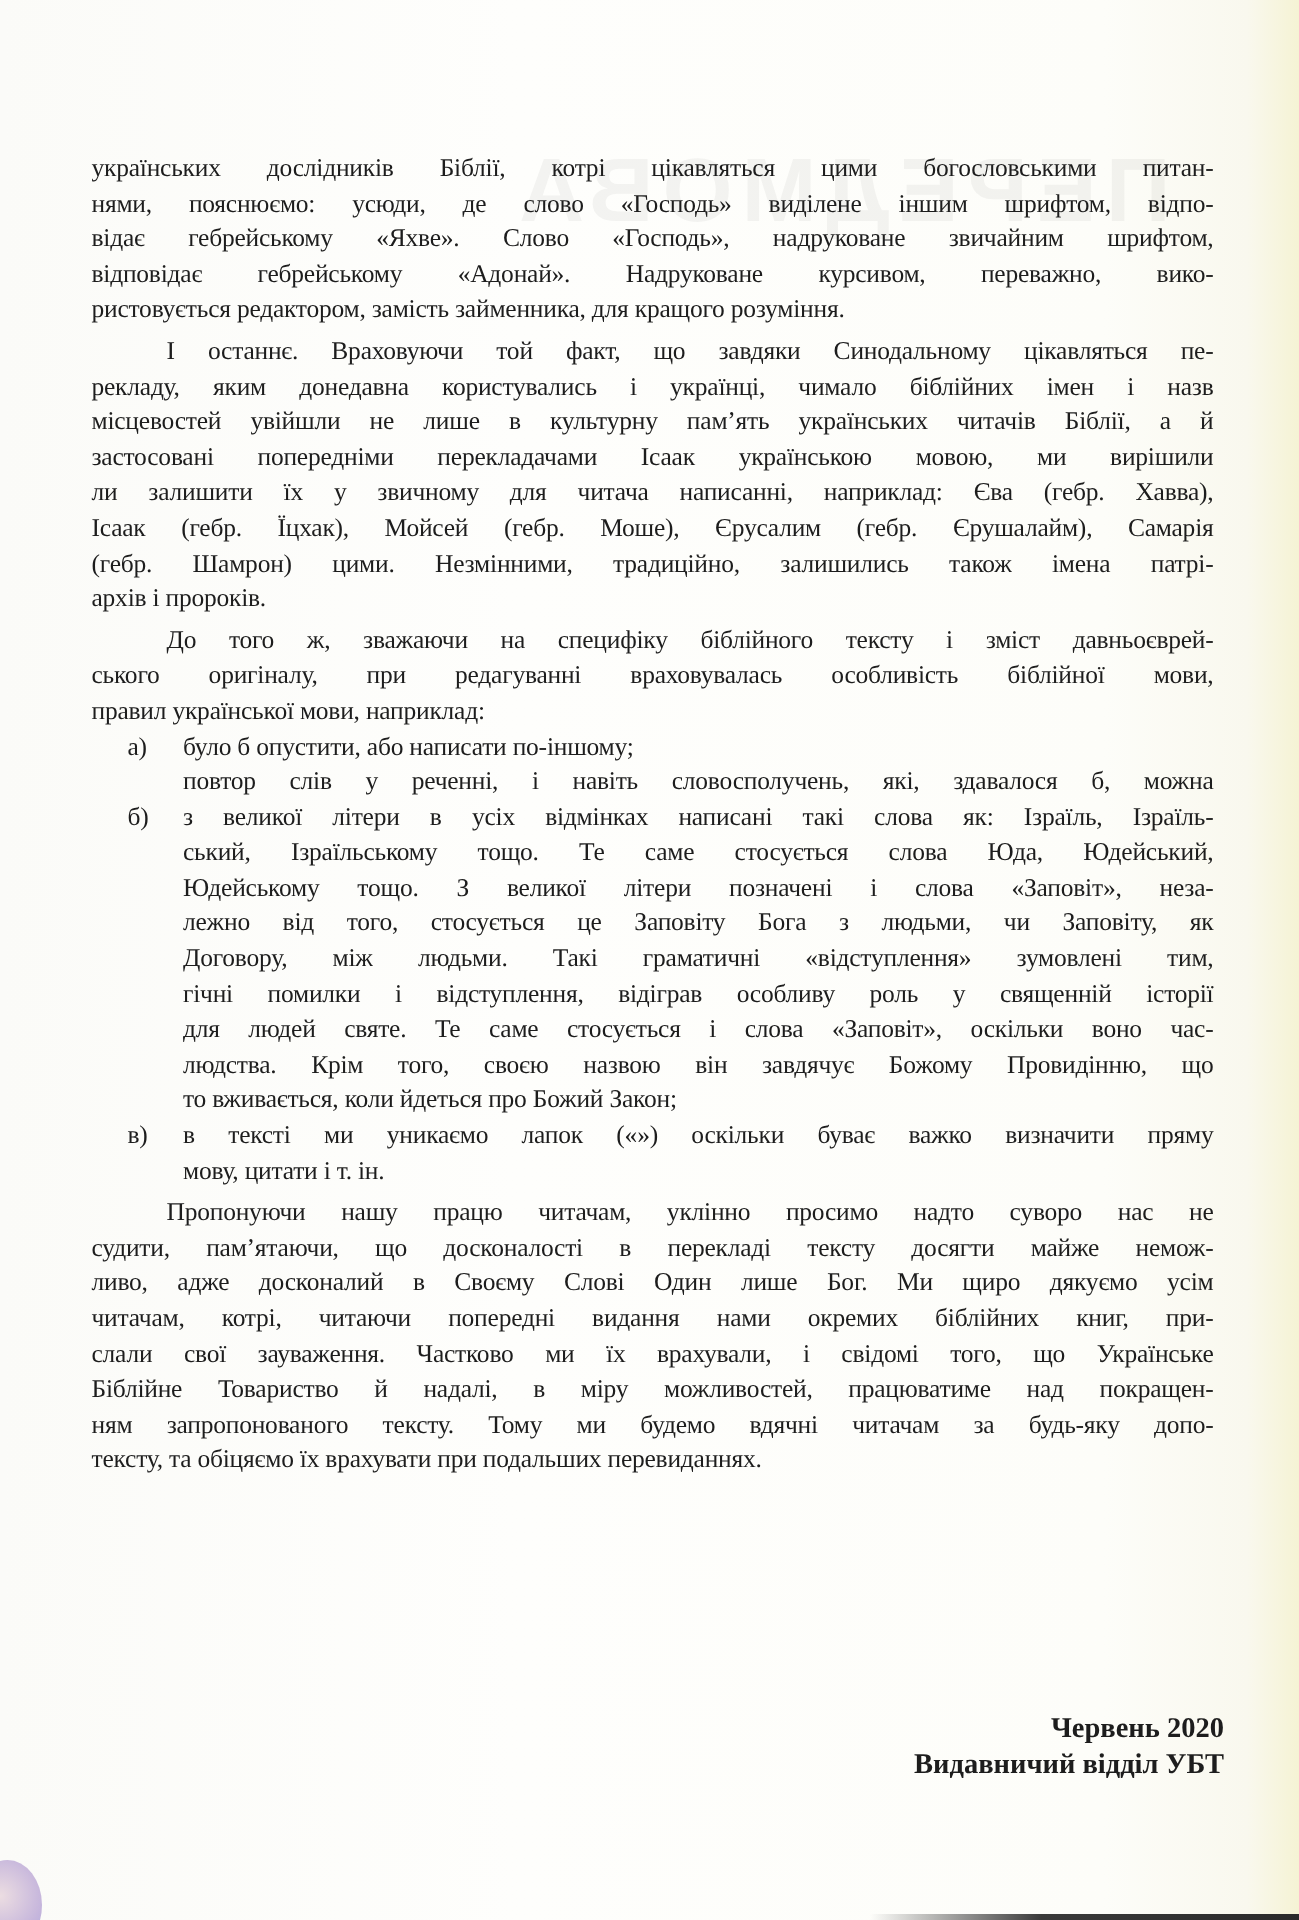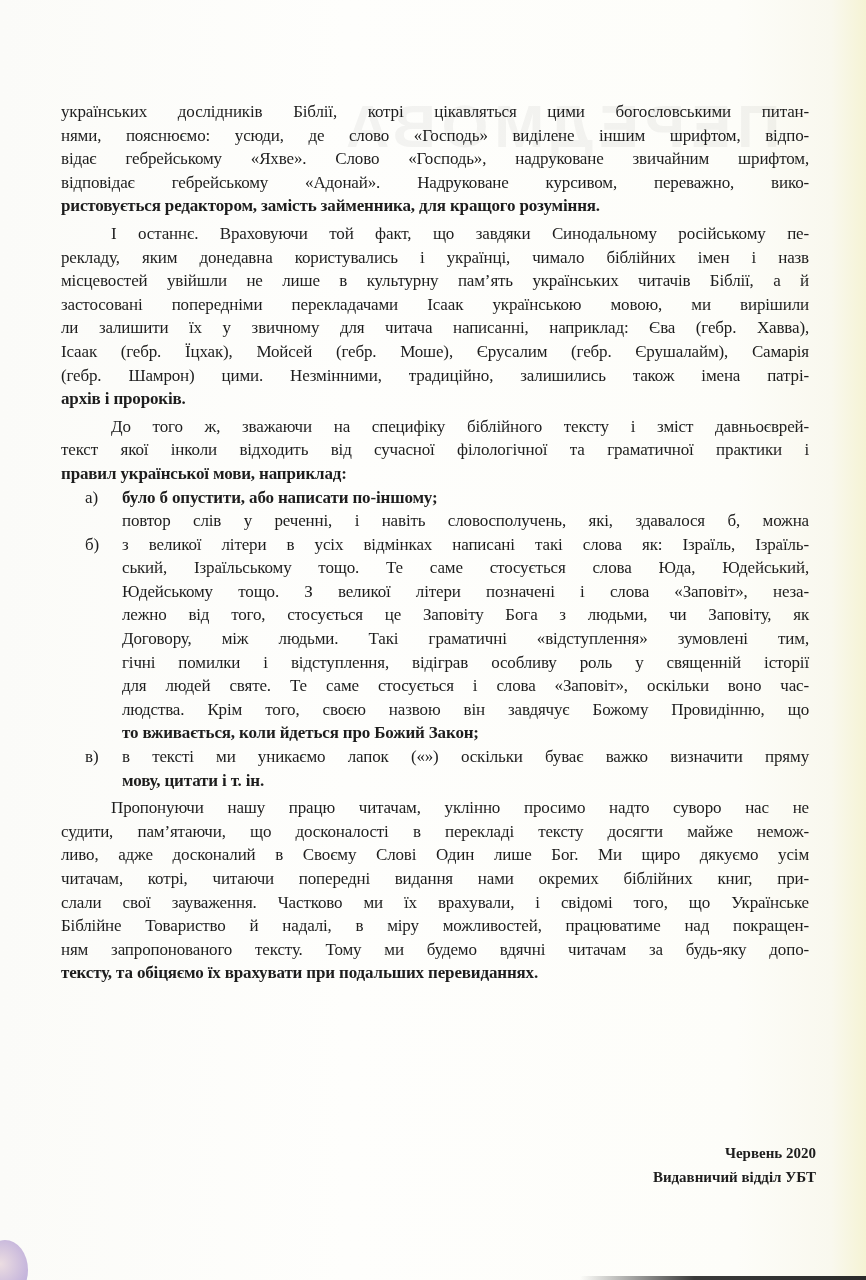"ристовується редактором, замість" .line.last { font-weight: bold -> none }
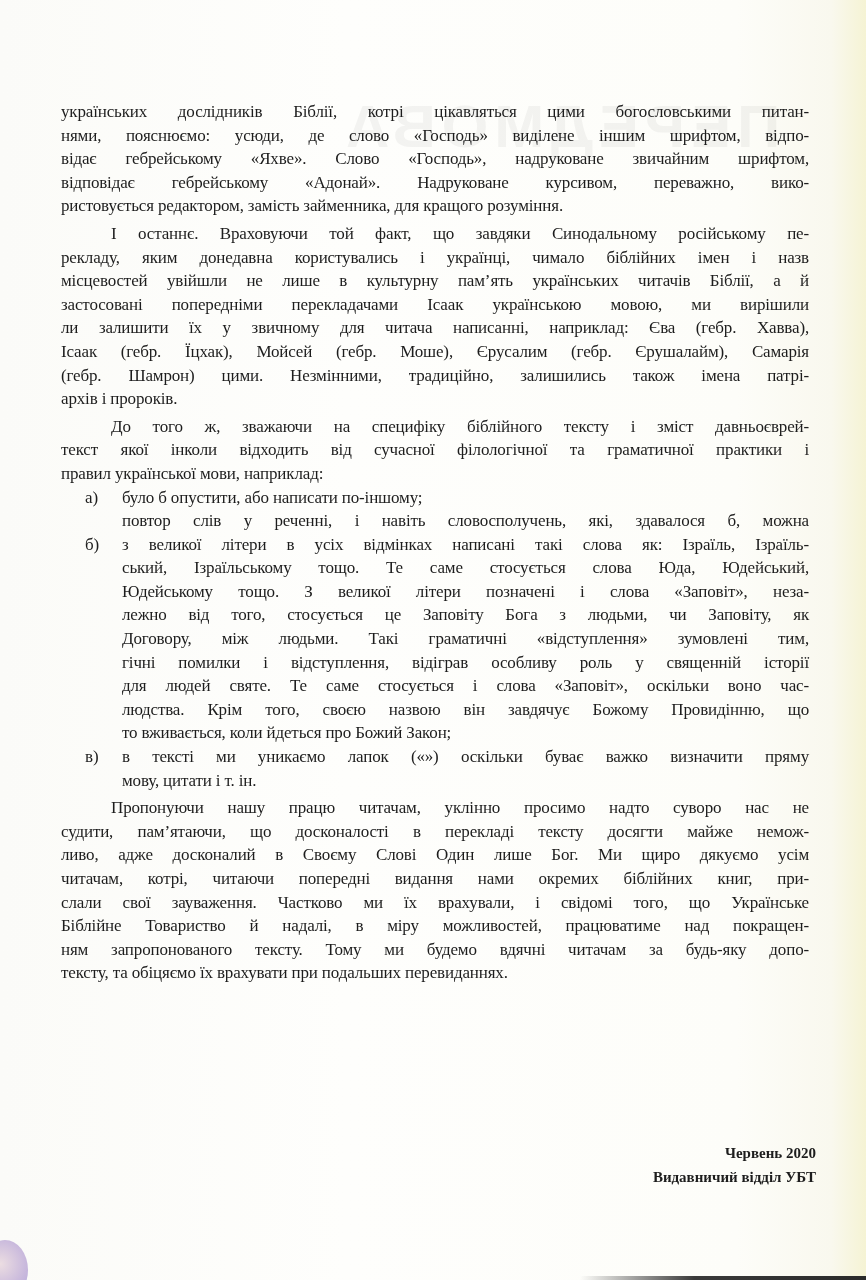"І останнє. Враховуючи той факт," span.line { text: російському -> цікавляться }
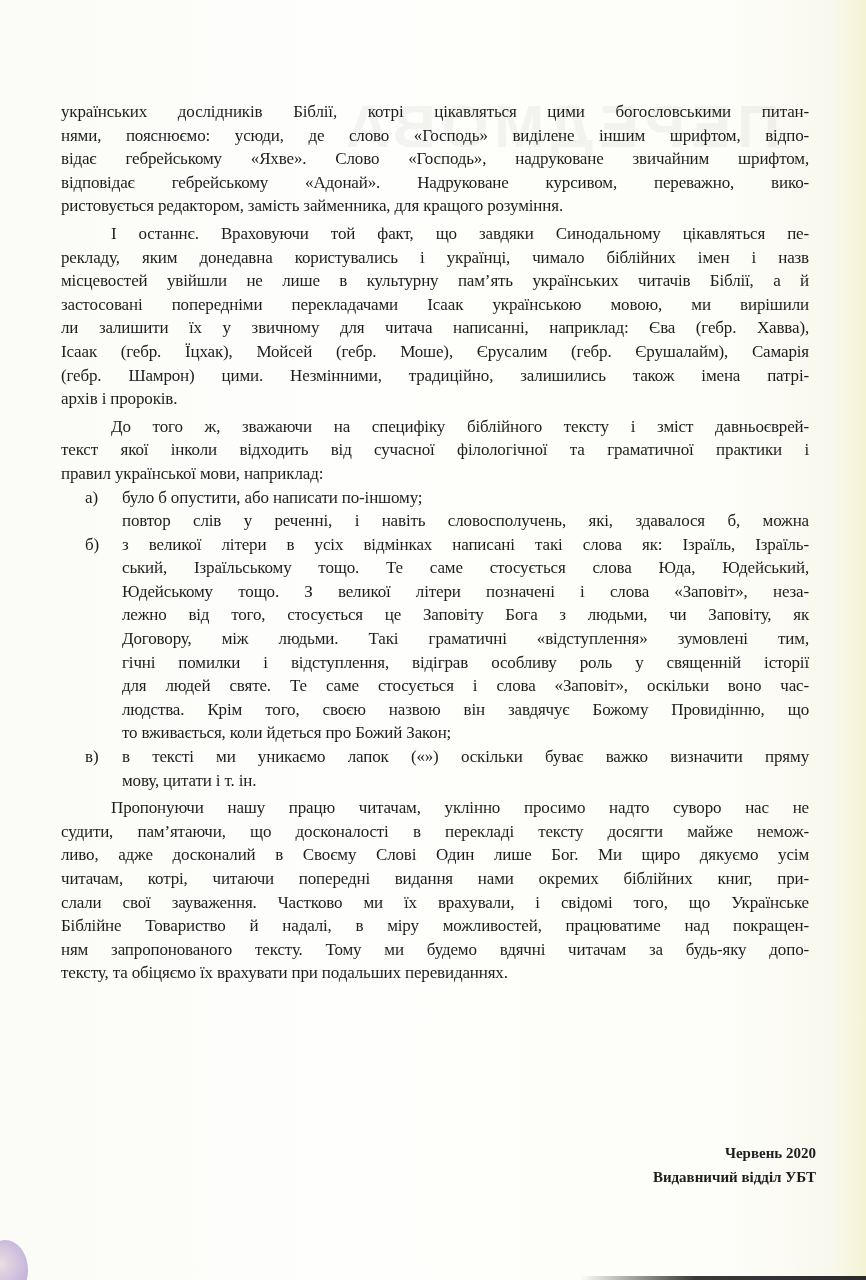"ського оригіналу, при редагуванні" span.line { html: none -> <span>ського оригіналу, при редагуванні враховувалась особливість біблійної мови,</span> }
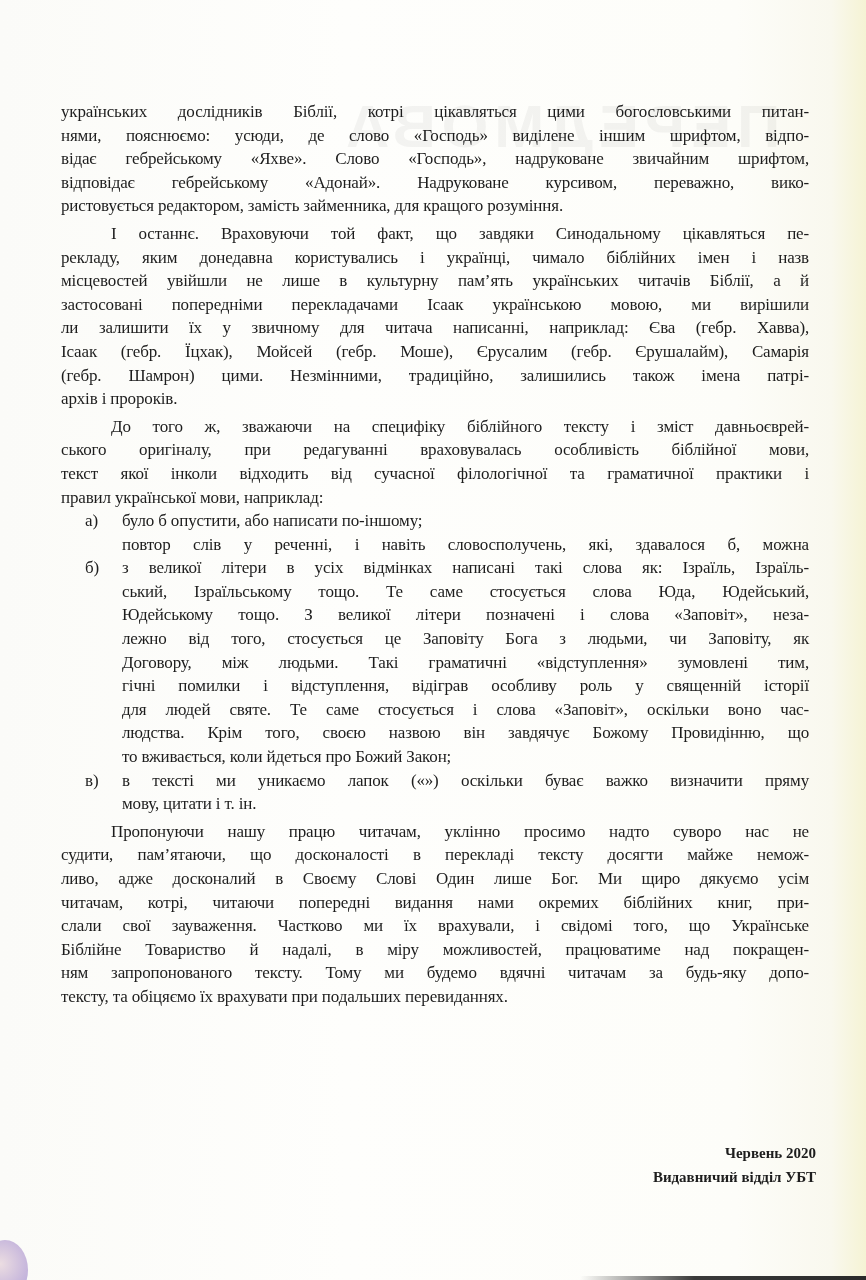"текст якої інколи відходить від" span.line { html: <span>текст якої інколи відходить від сучасної філологічної та граматичної практики і</span> -> none }
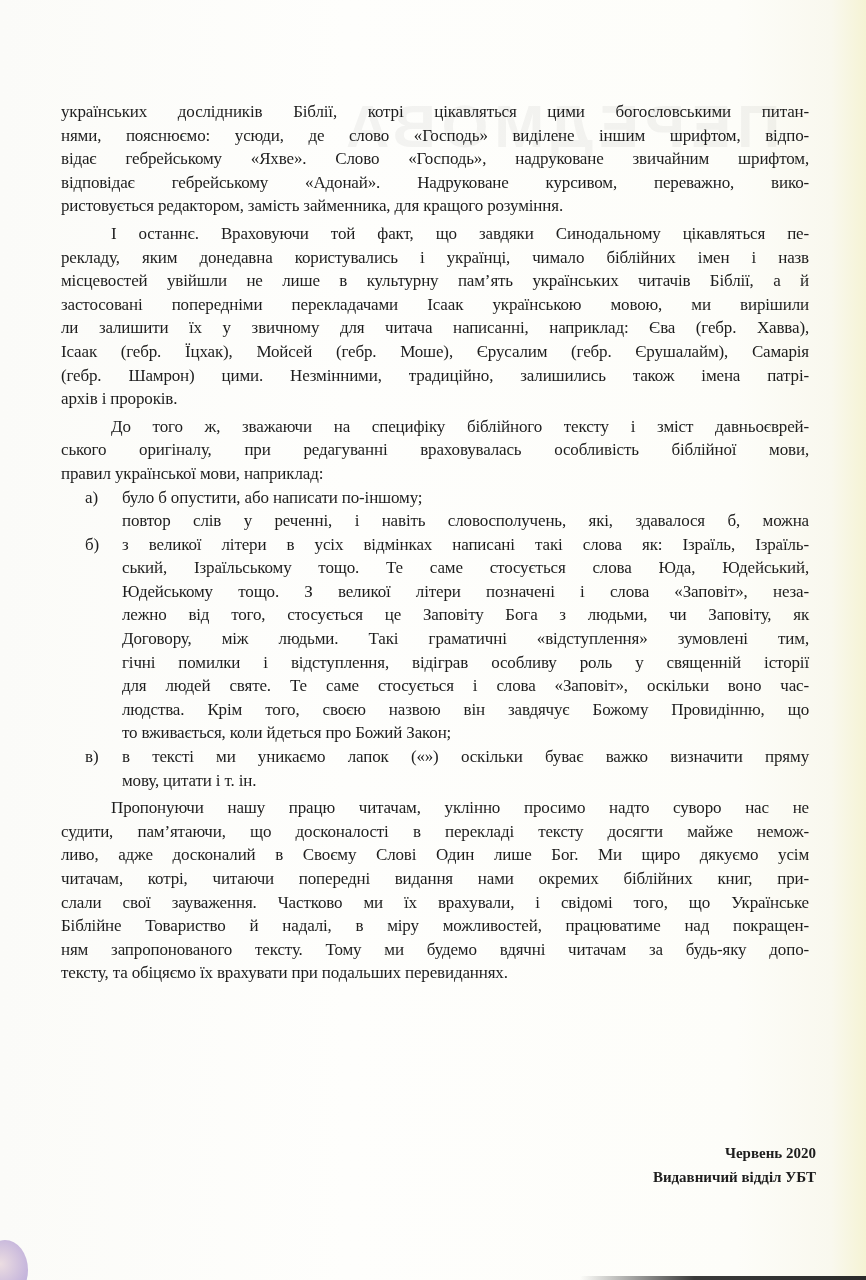"Червень 2020" .signature { font-size: 15px -> 19px }
